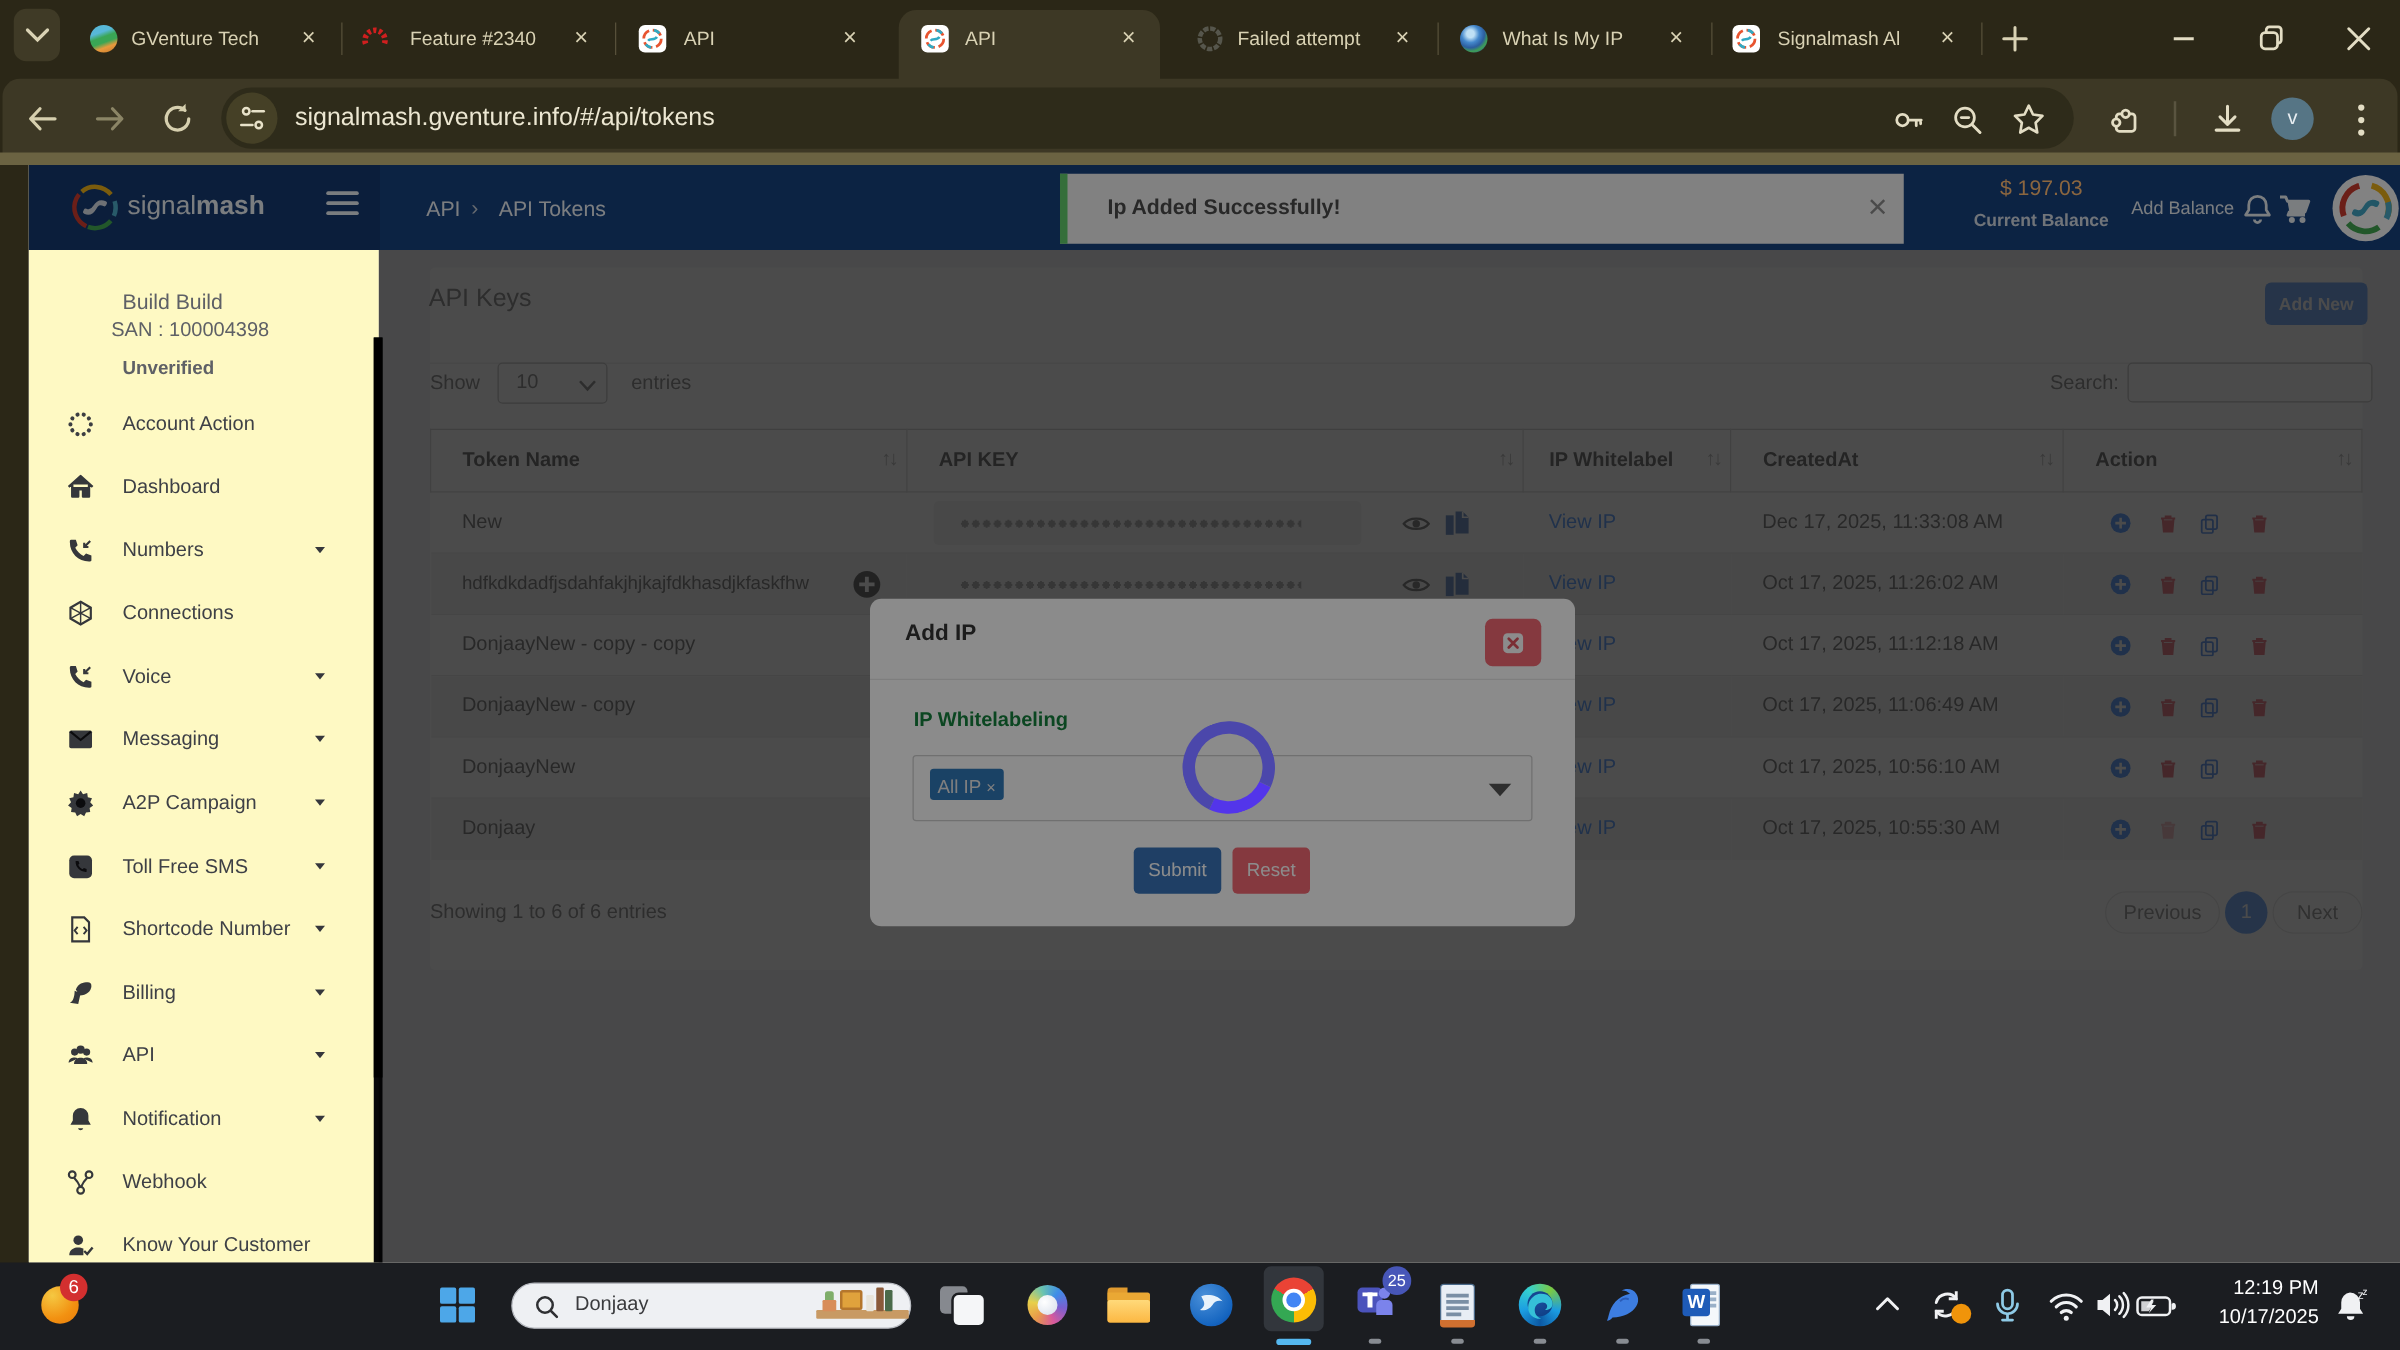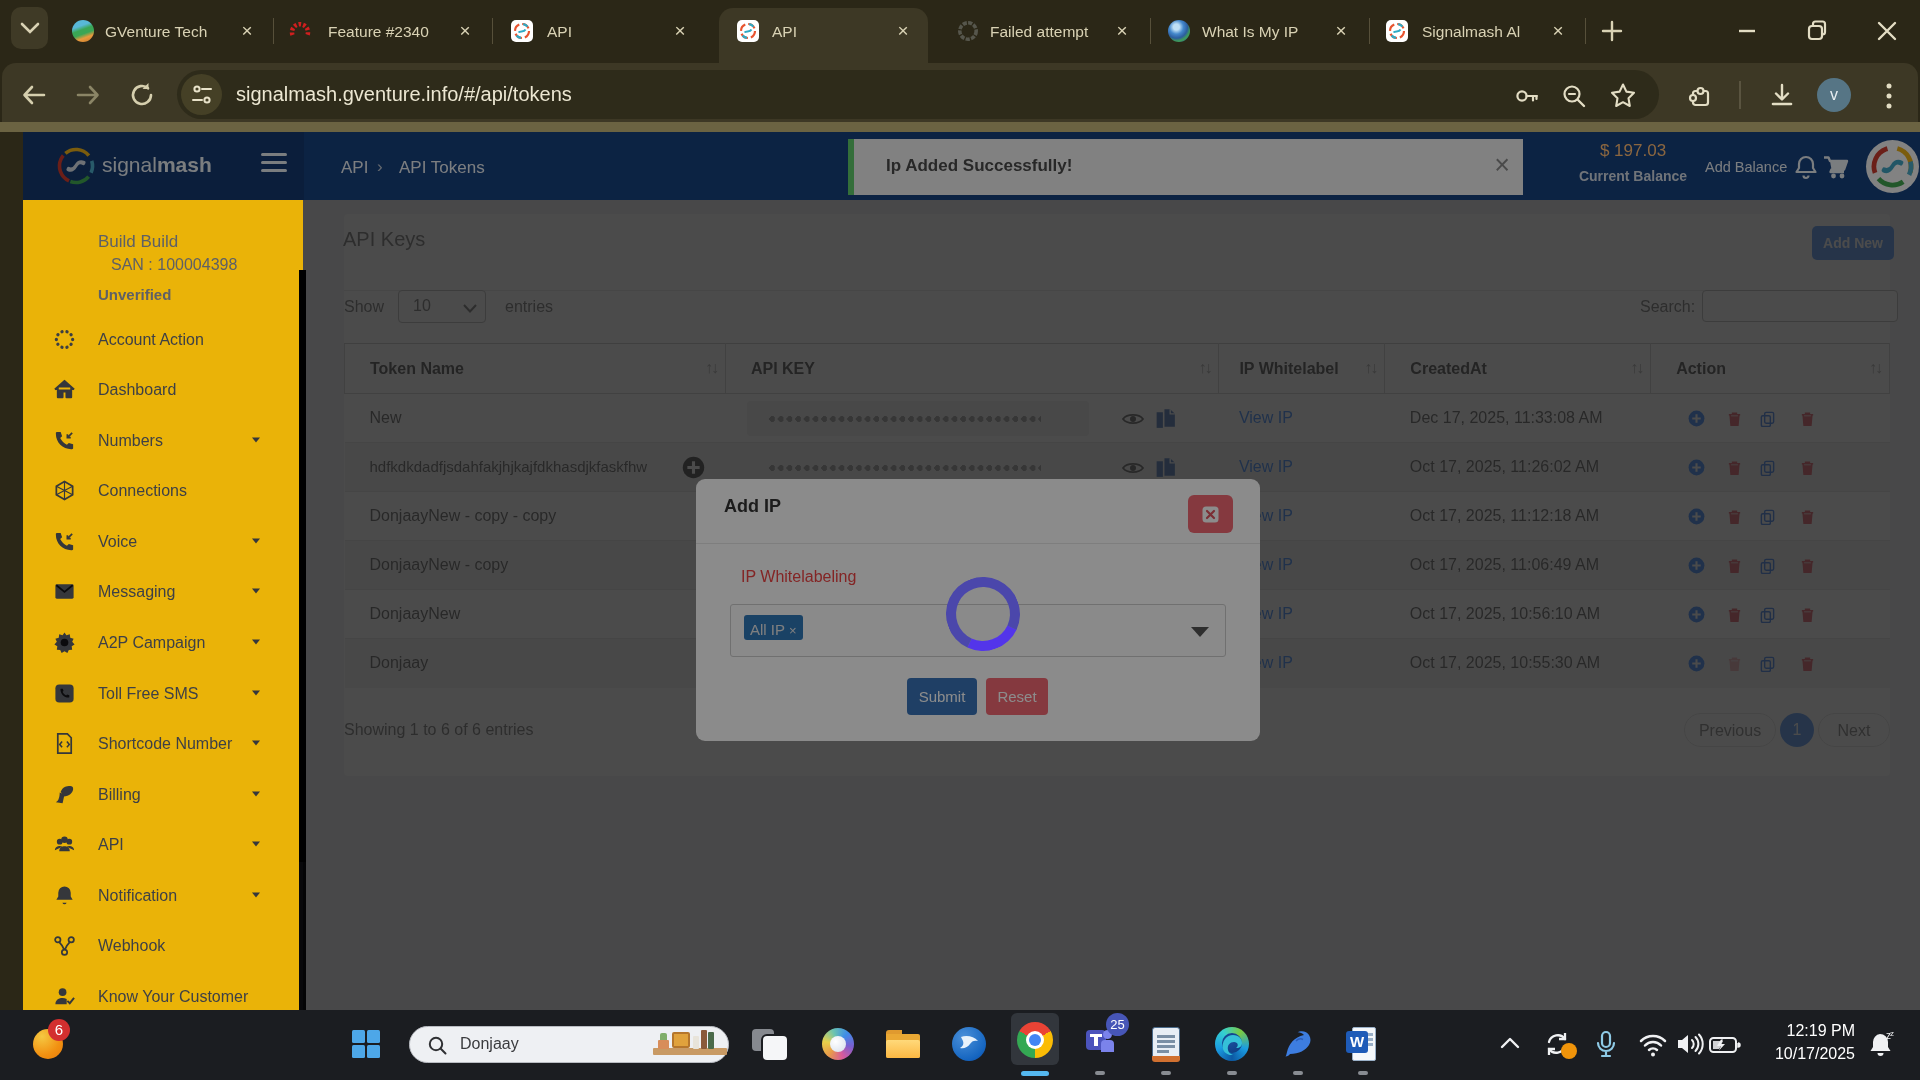"Build Build" #sidebar { background: #eab308 -> #fef9c3 }
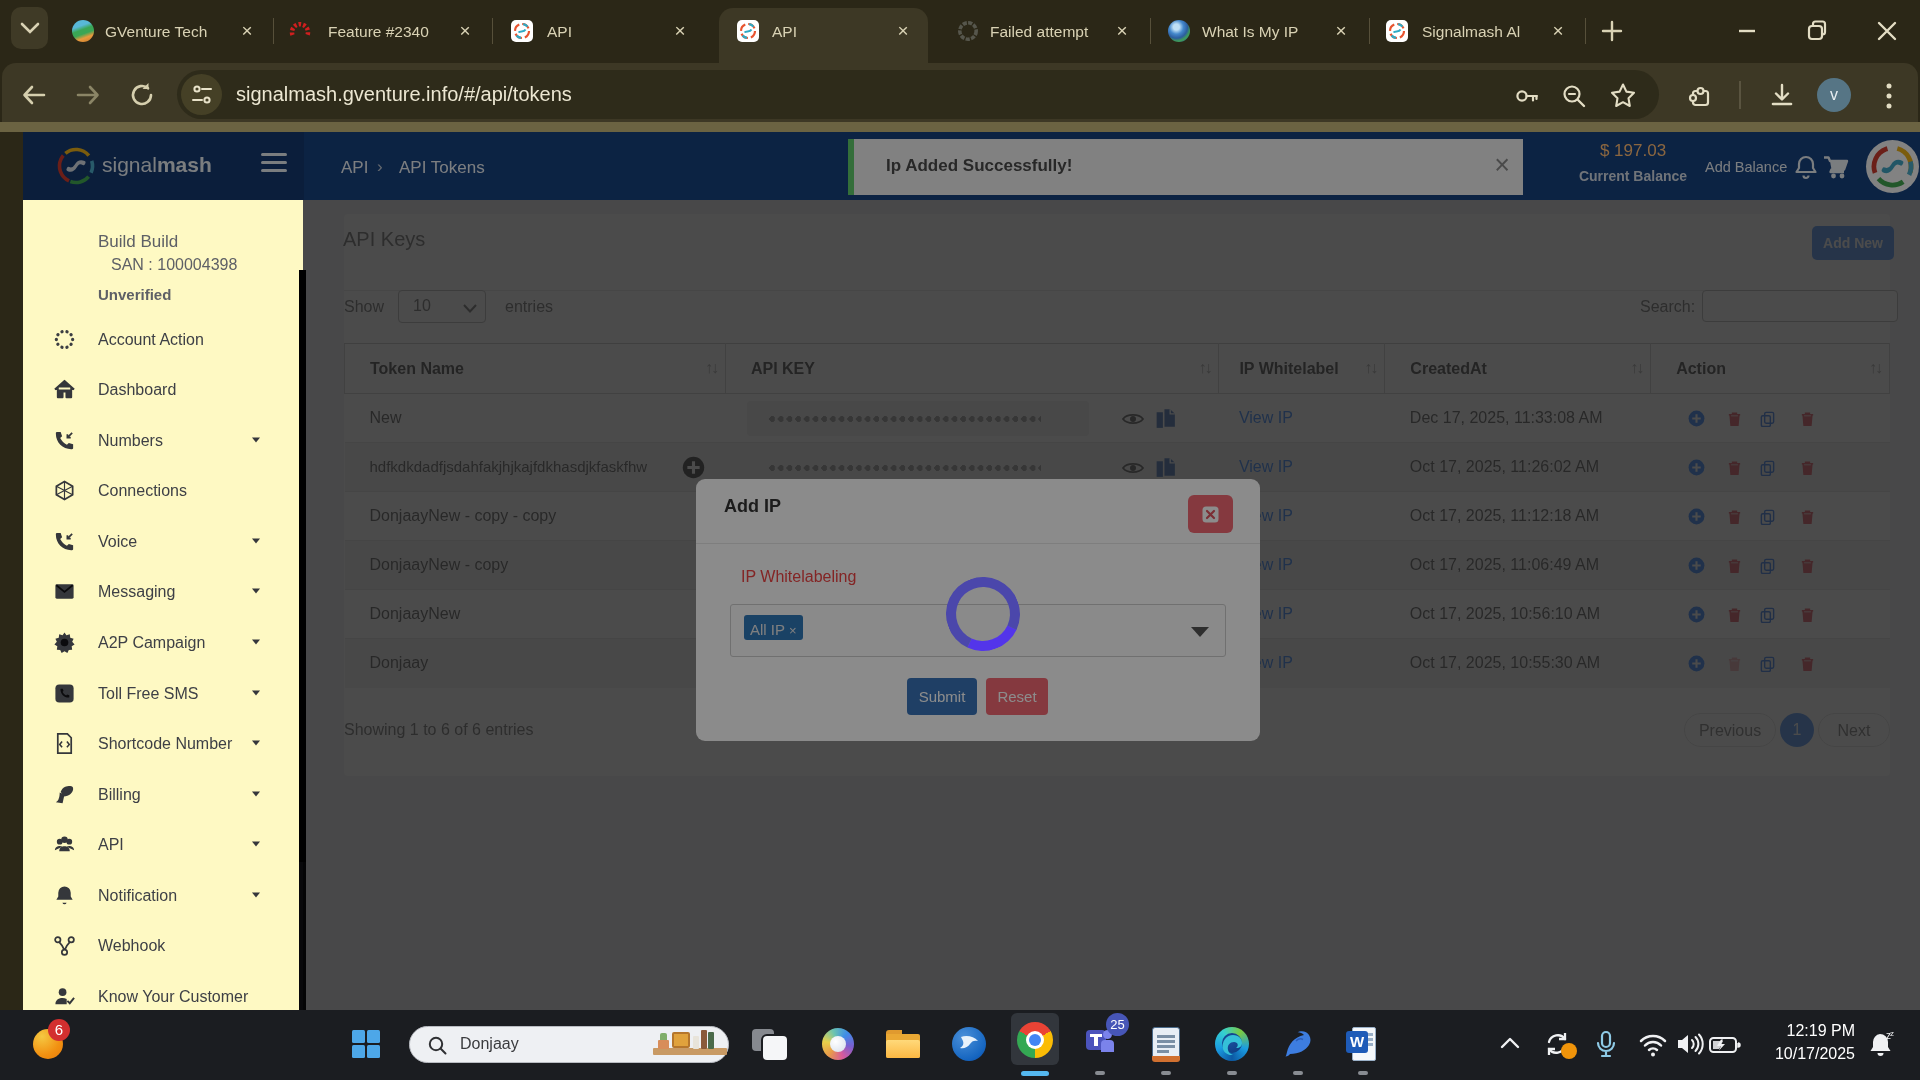"SAN : 100004398" div.sbtxt { left: 88px -> 66px }
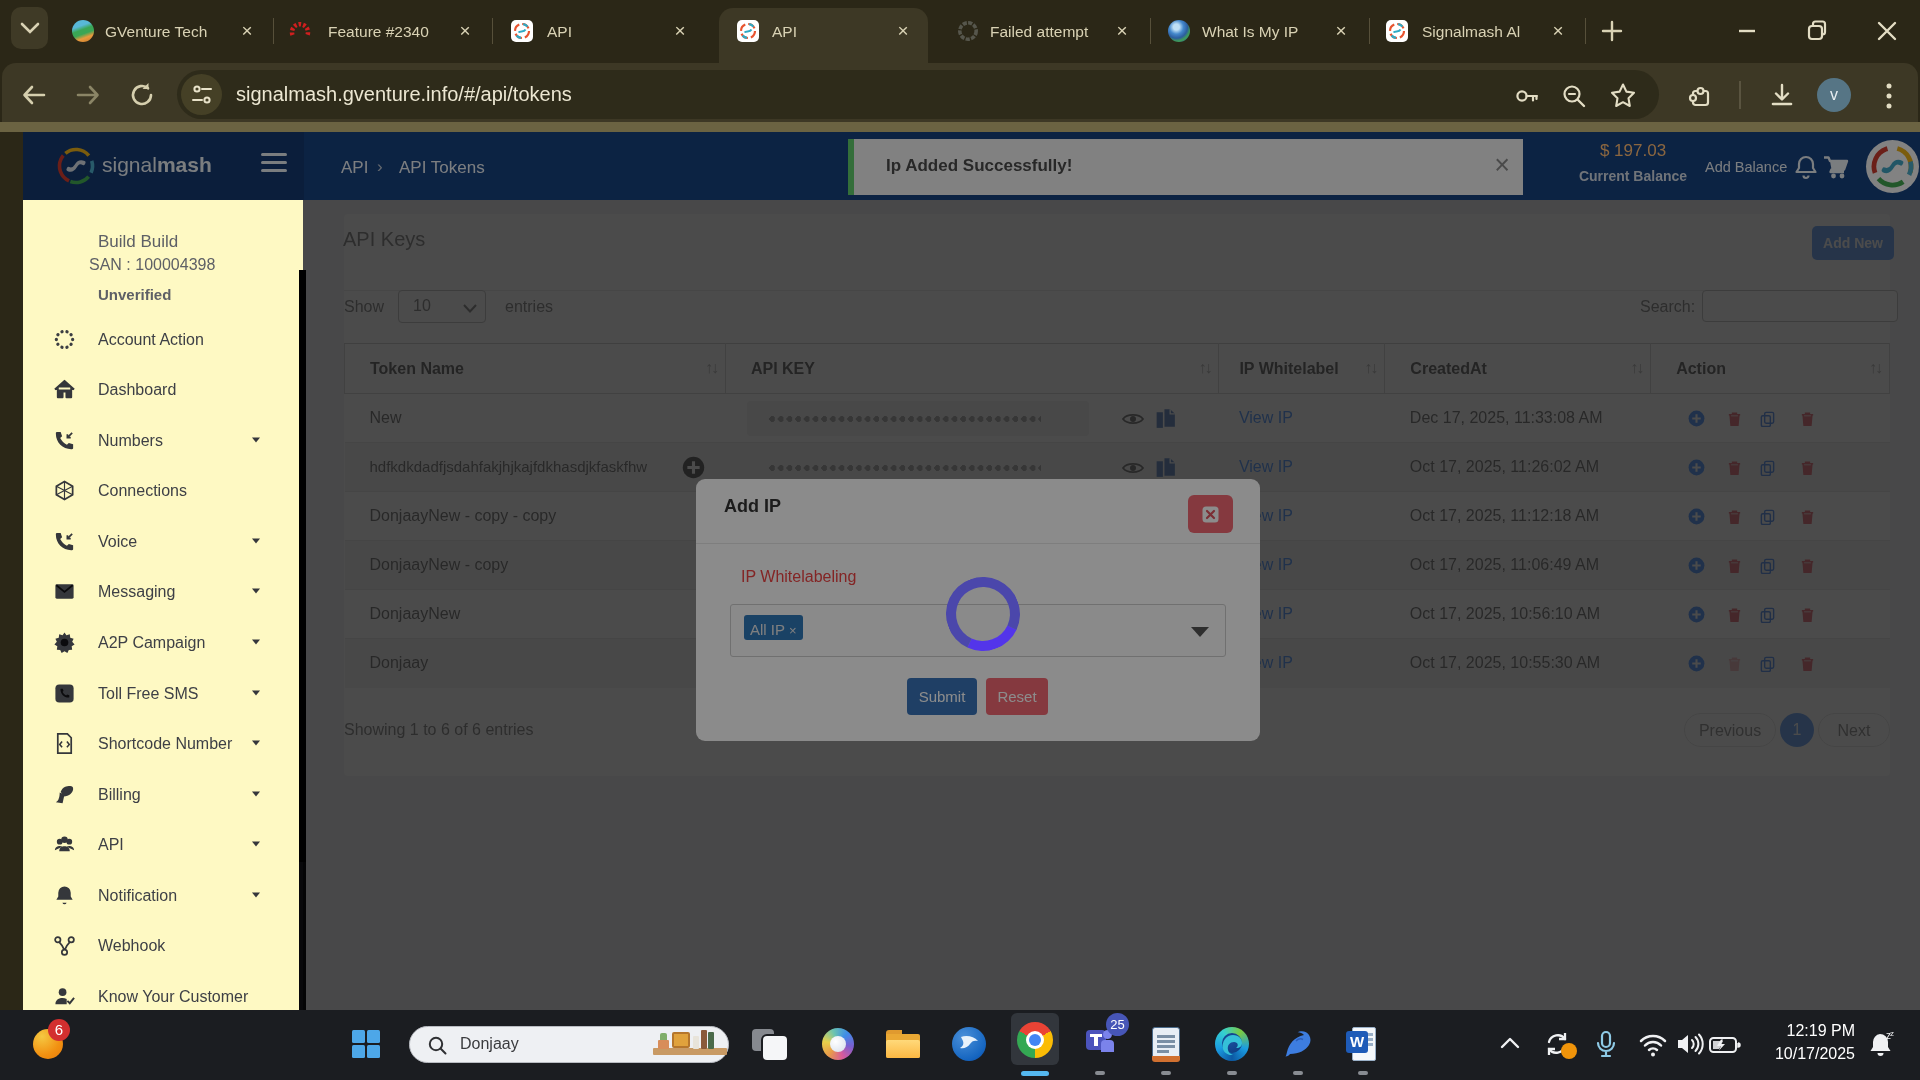"IP Whitelabeling" #mlabel { color: #ef4444 -> #15803d; font-weight: none -> bold; left: 45px -> 35px }
